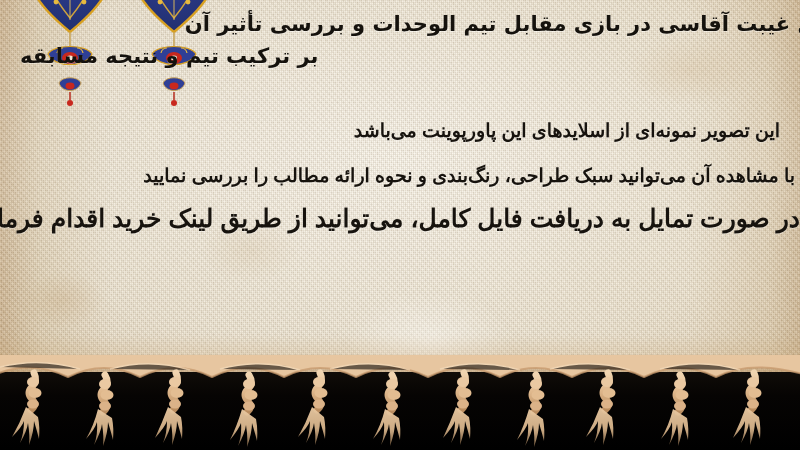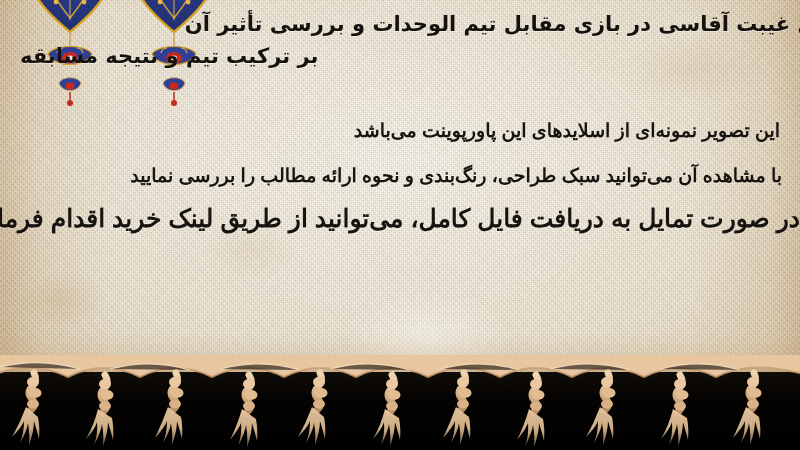"با مشاهده آن می‌توانید سبک" .body .b2 { padding-right: 18px -> 5px }
